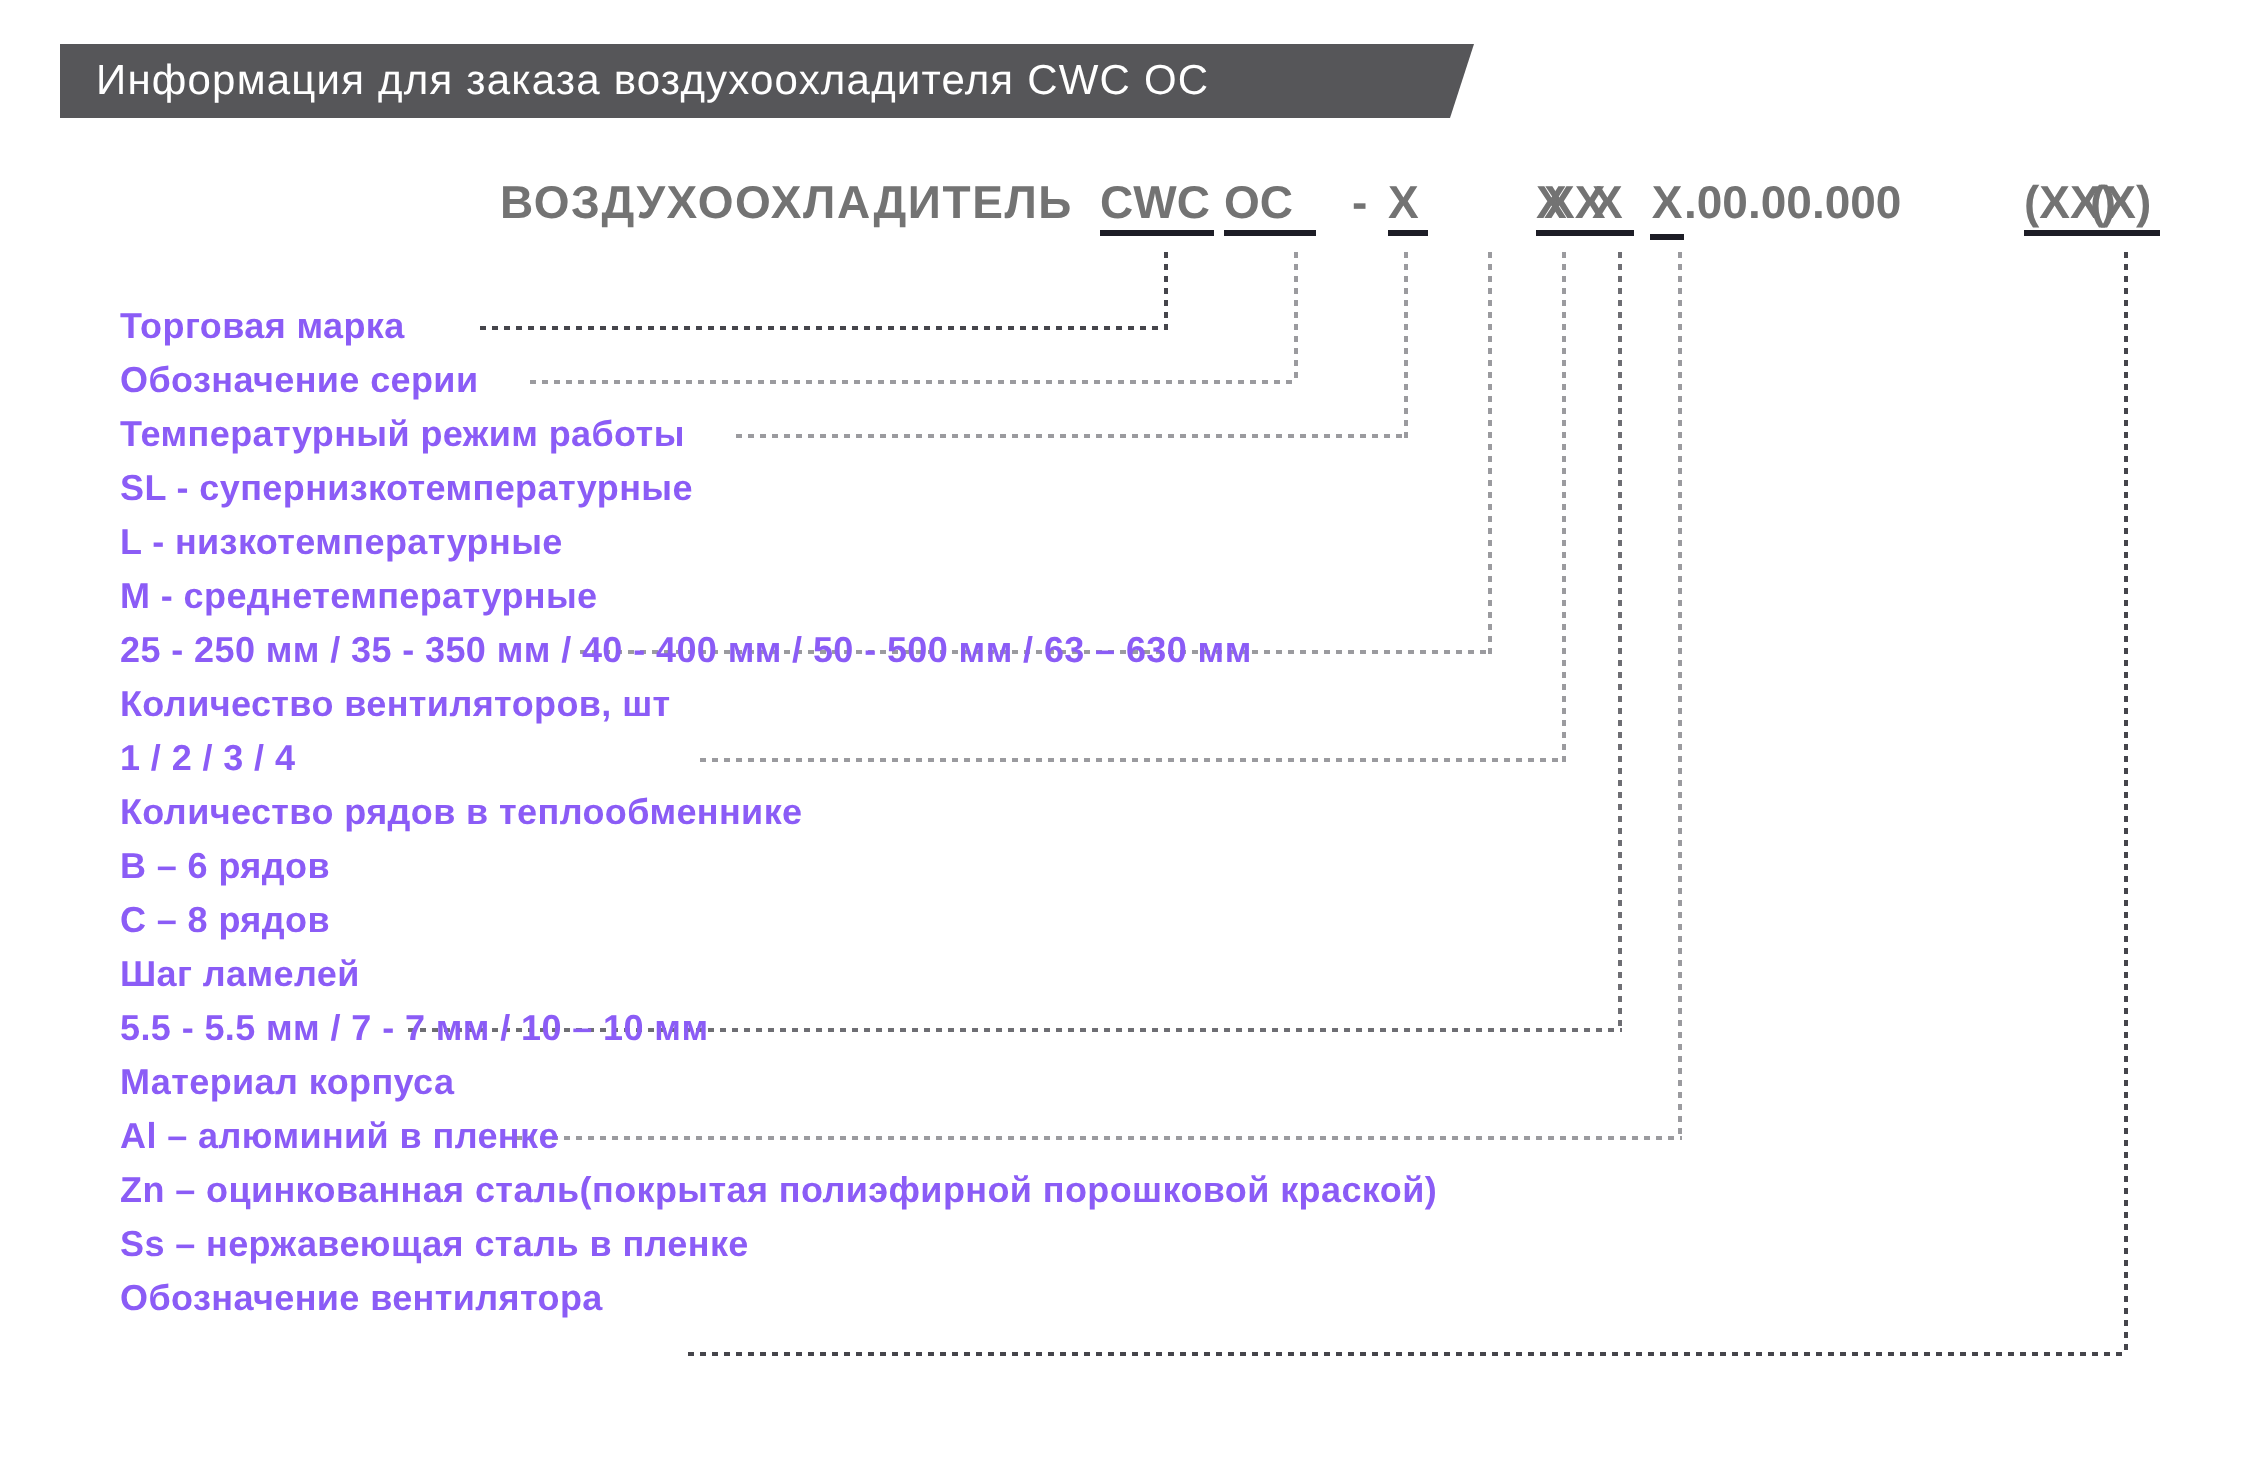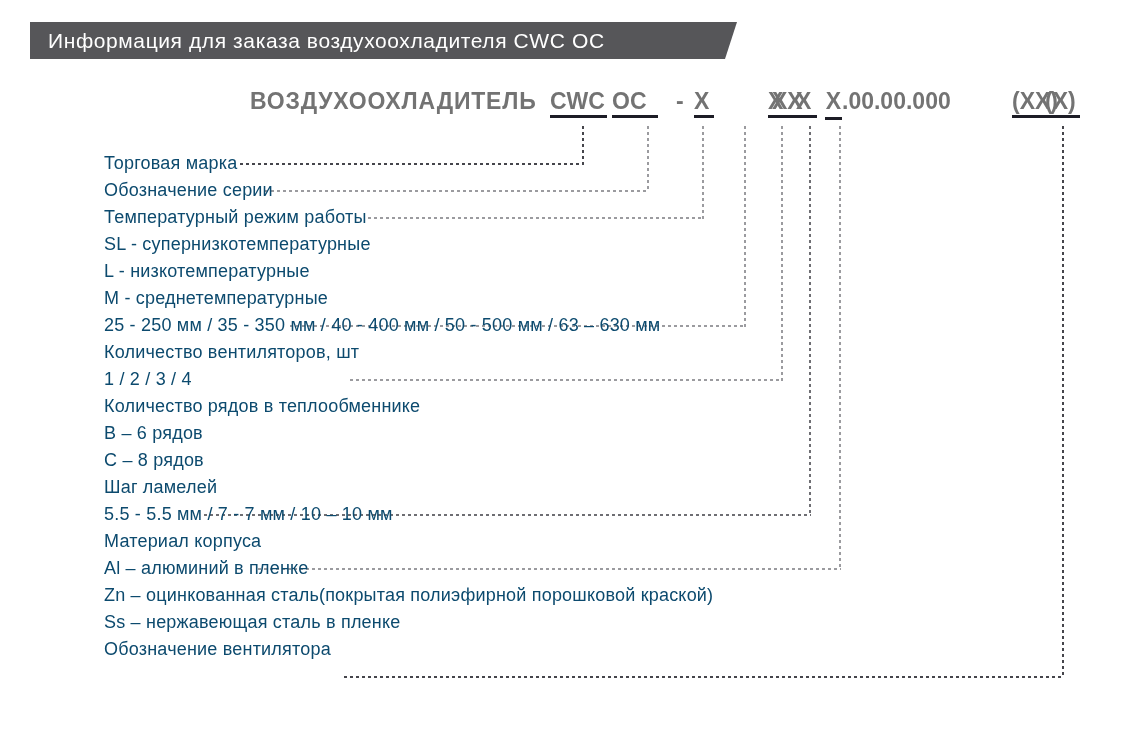"Торговая марка" .legend { color: #0c4a6e -> #8b5cf6; font-weight: 400 -> 700; margin-left: 44px -> none }
